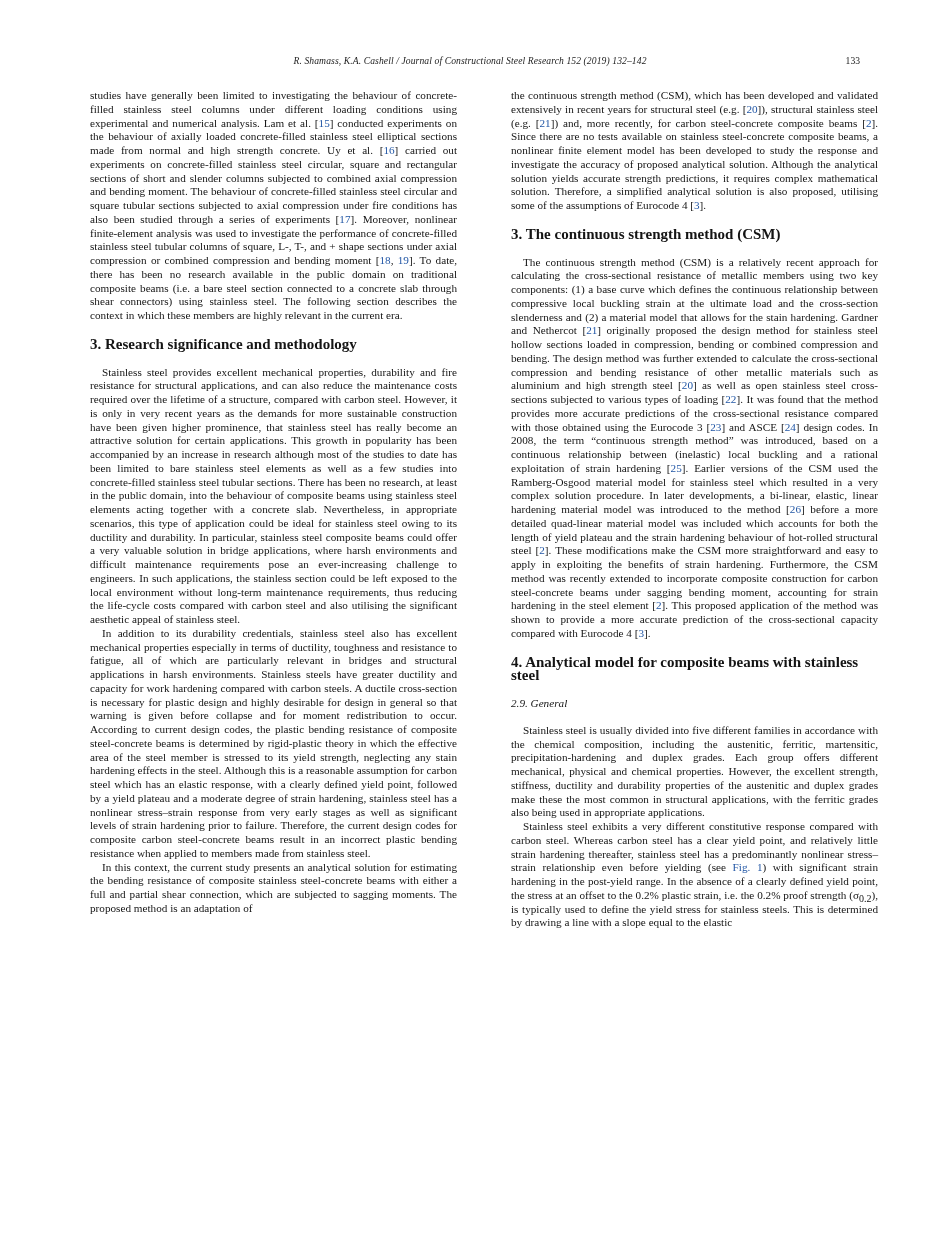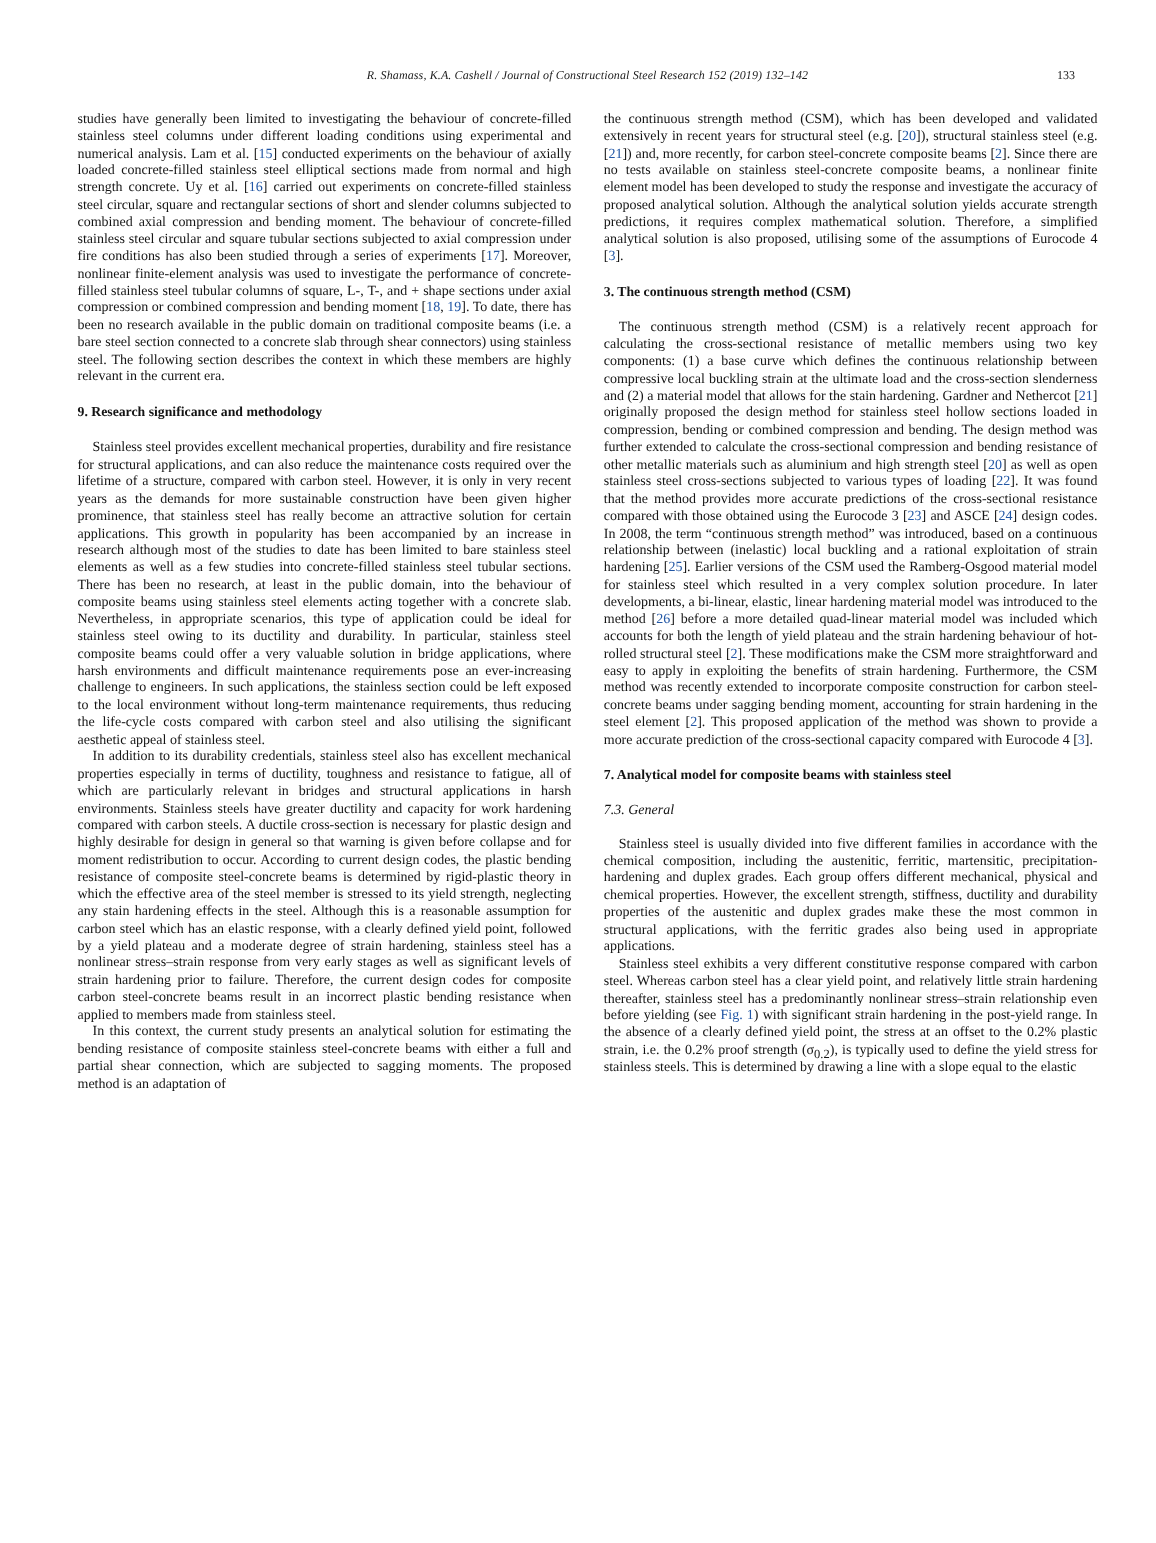"studies have generally been limited" .col { margin-left: none -> 28px }
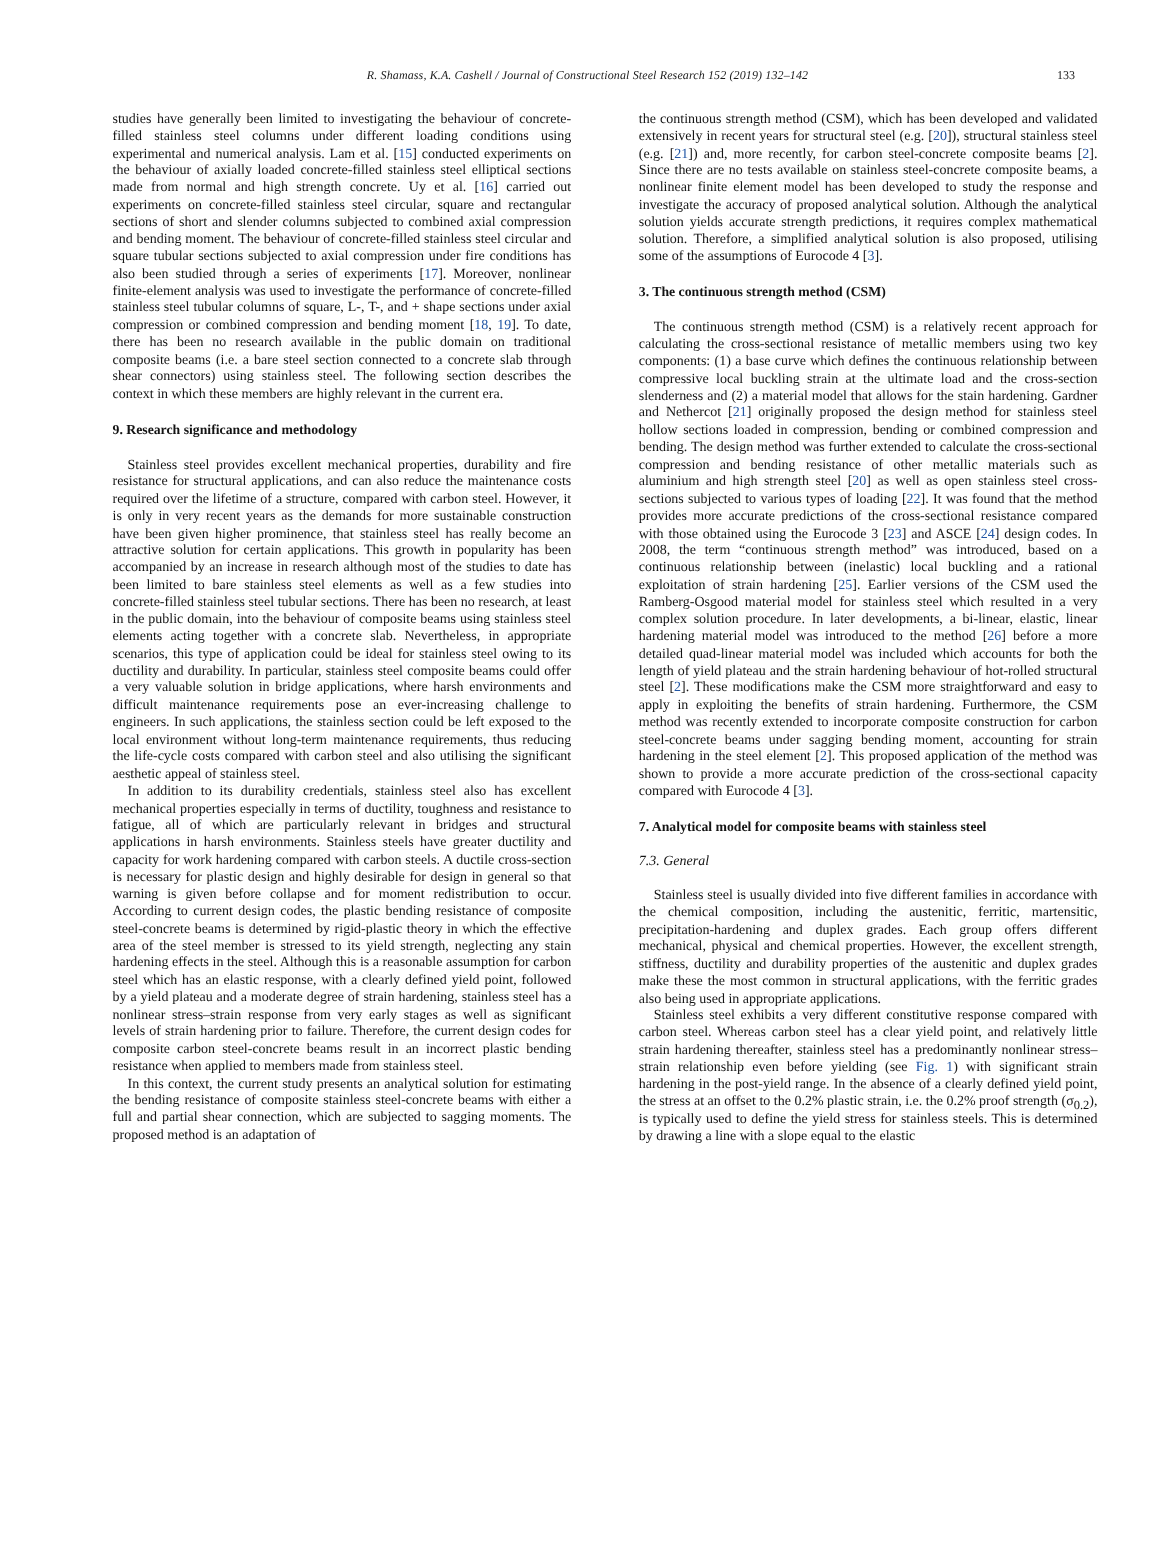"3. The continuous strength method" h2.section-heading { font-size: 11px -> 15px }
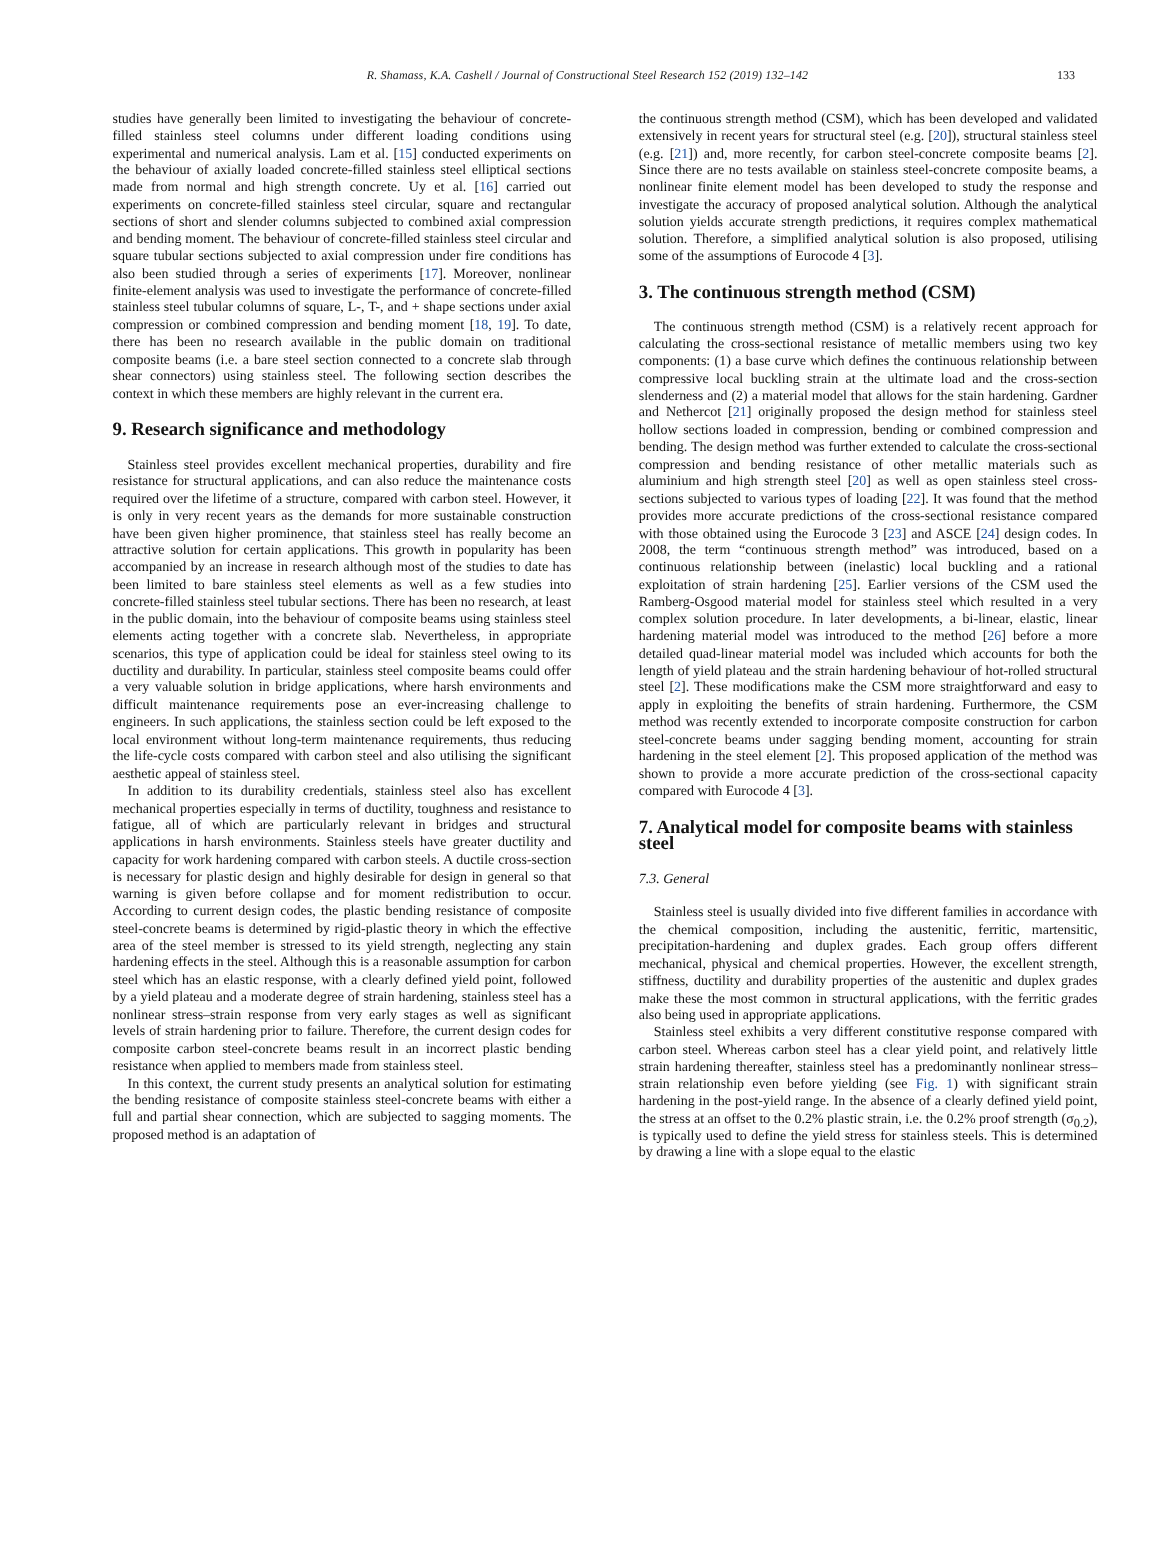"9. Research significance and methodology" h2.section-heading { text: 9 -> 3 }
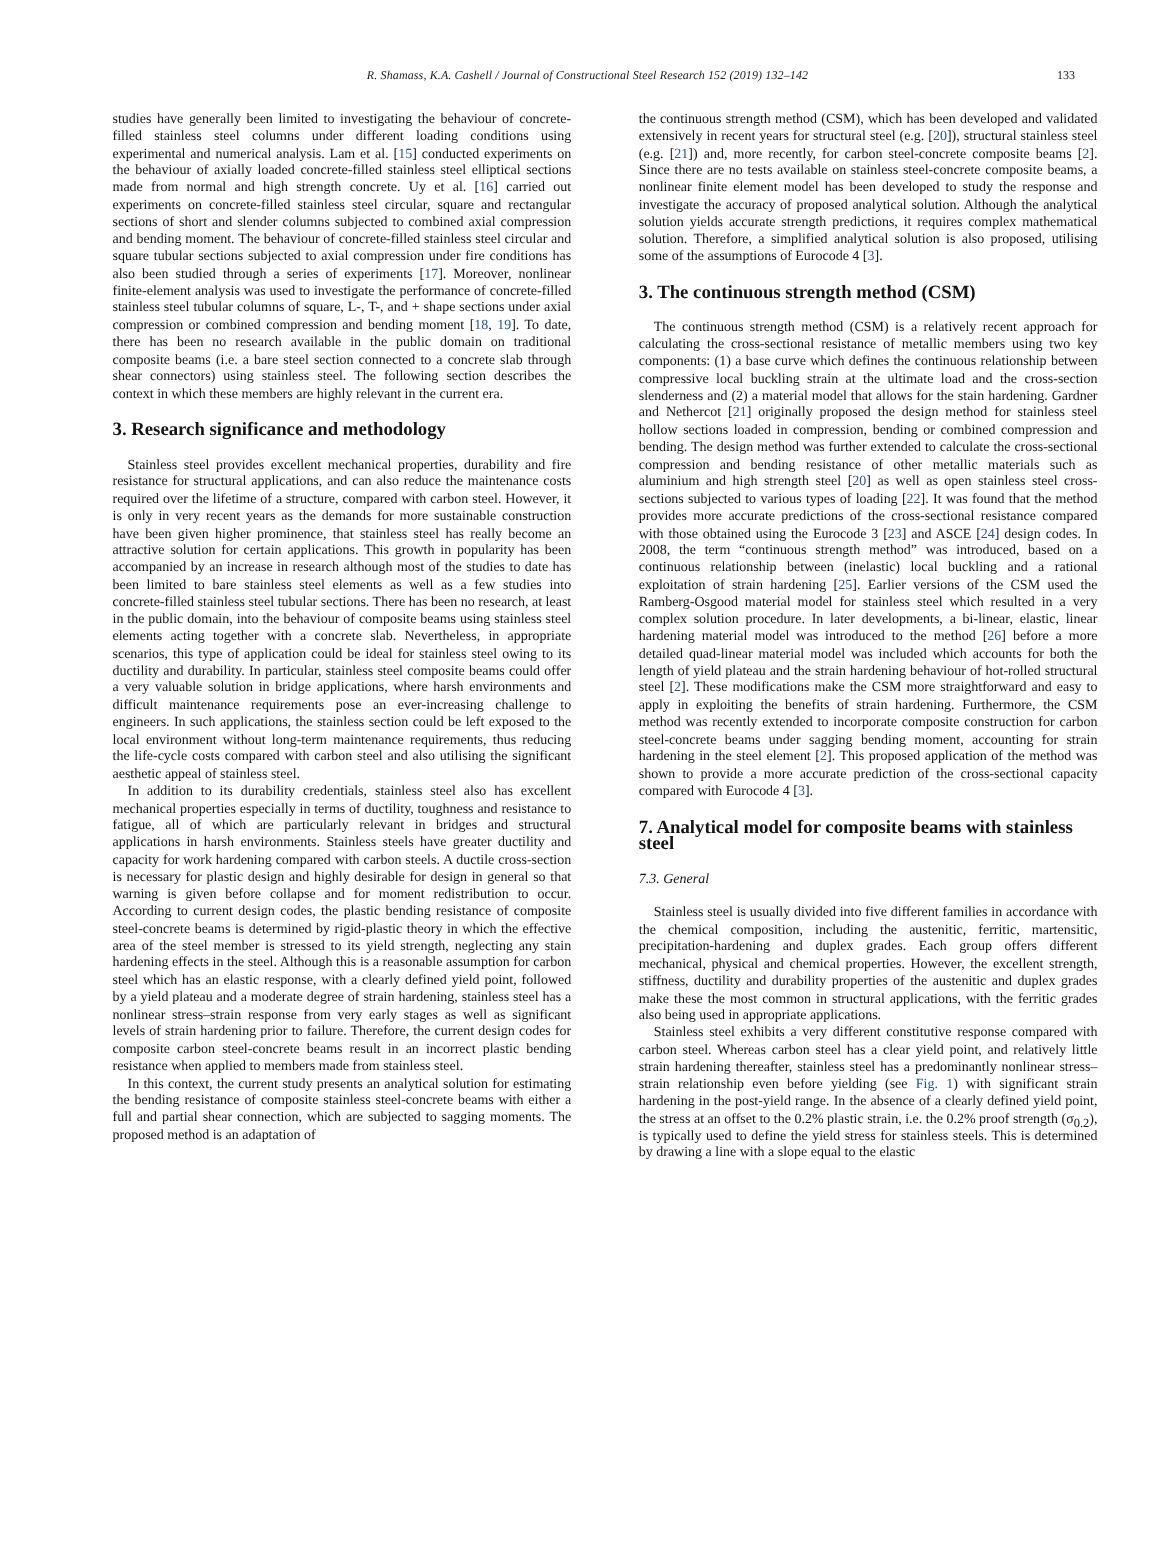"7. Analytical model for composite" h2.section-heading { text: 7 -> 4 }
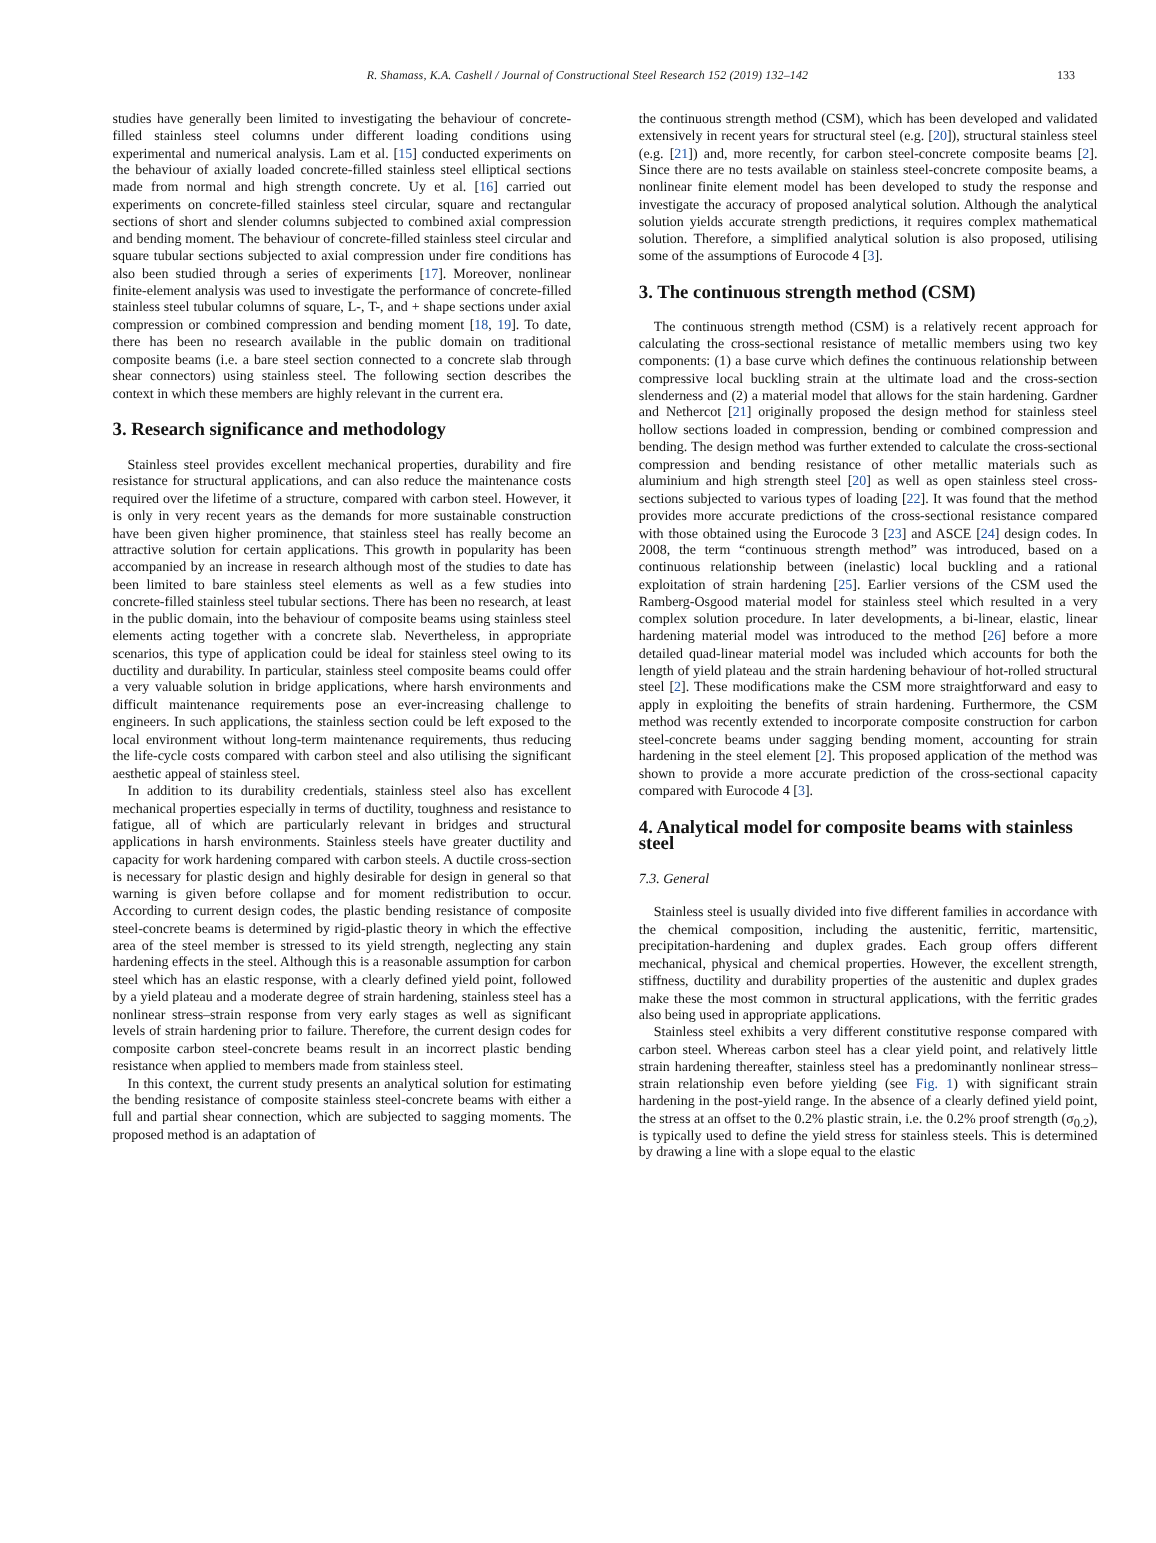"7.3. General" h3.subsection-heading { text: 7.3 -> 2.9 }
